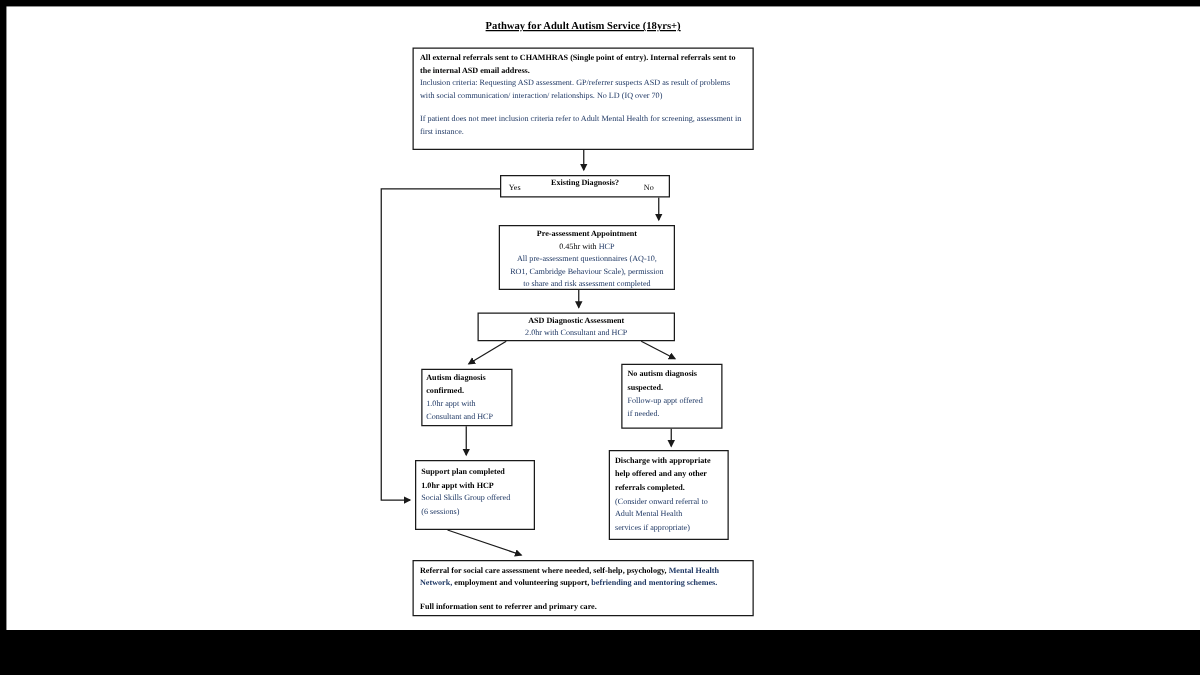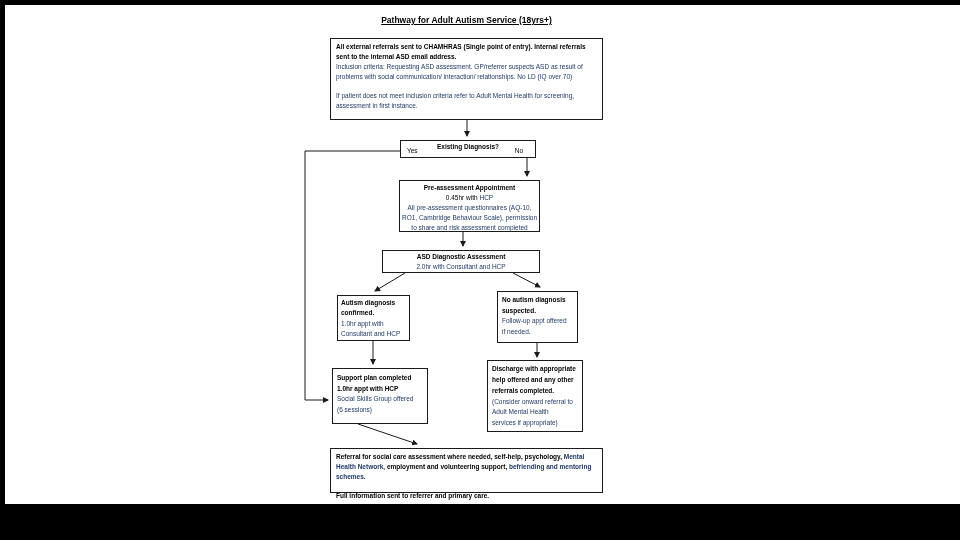"Pathway for Adult Autism Service" #screen { font-family: Liberation Sans, sans-serif -> Liberation Serif, serif }
